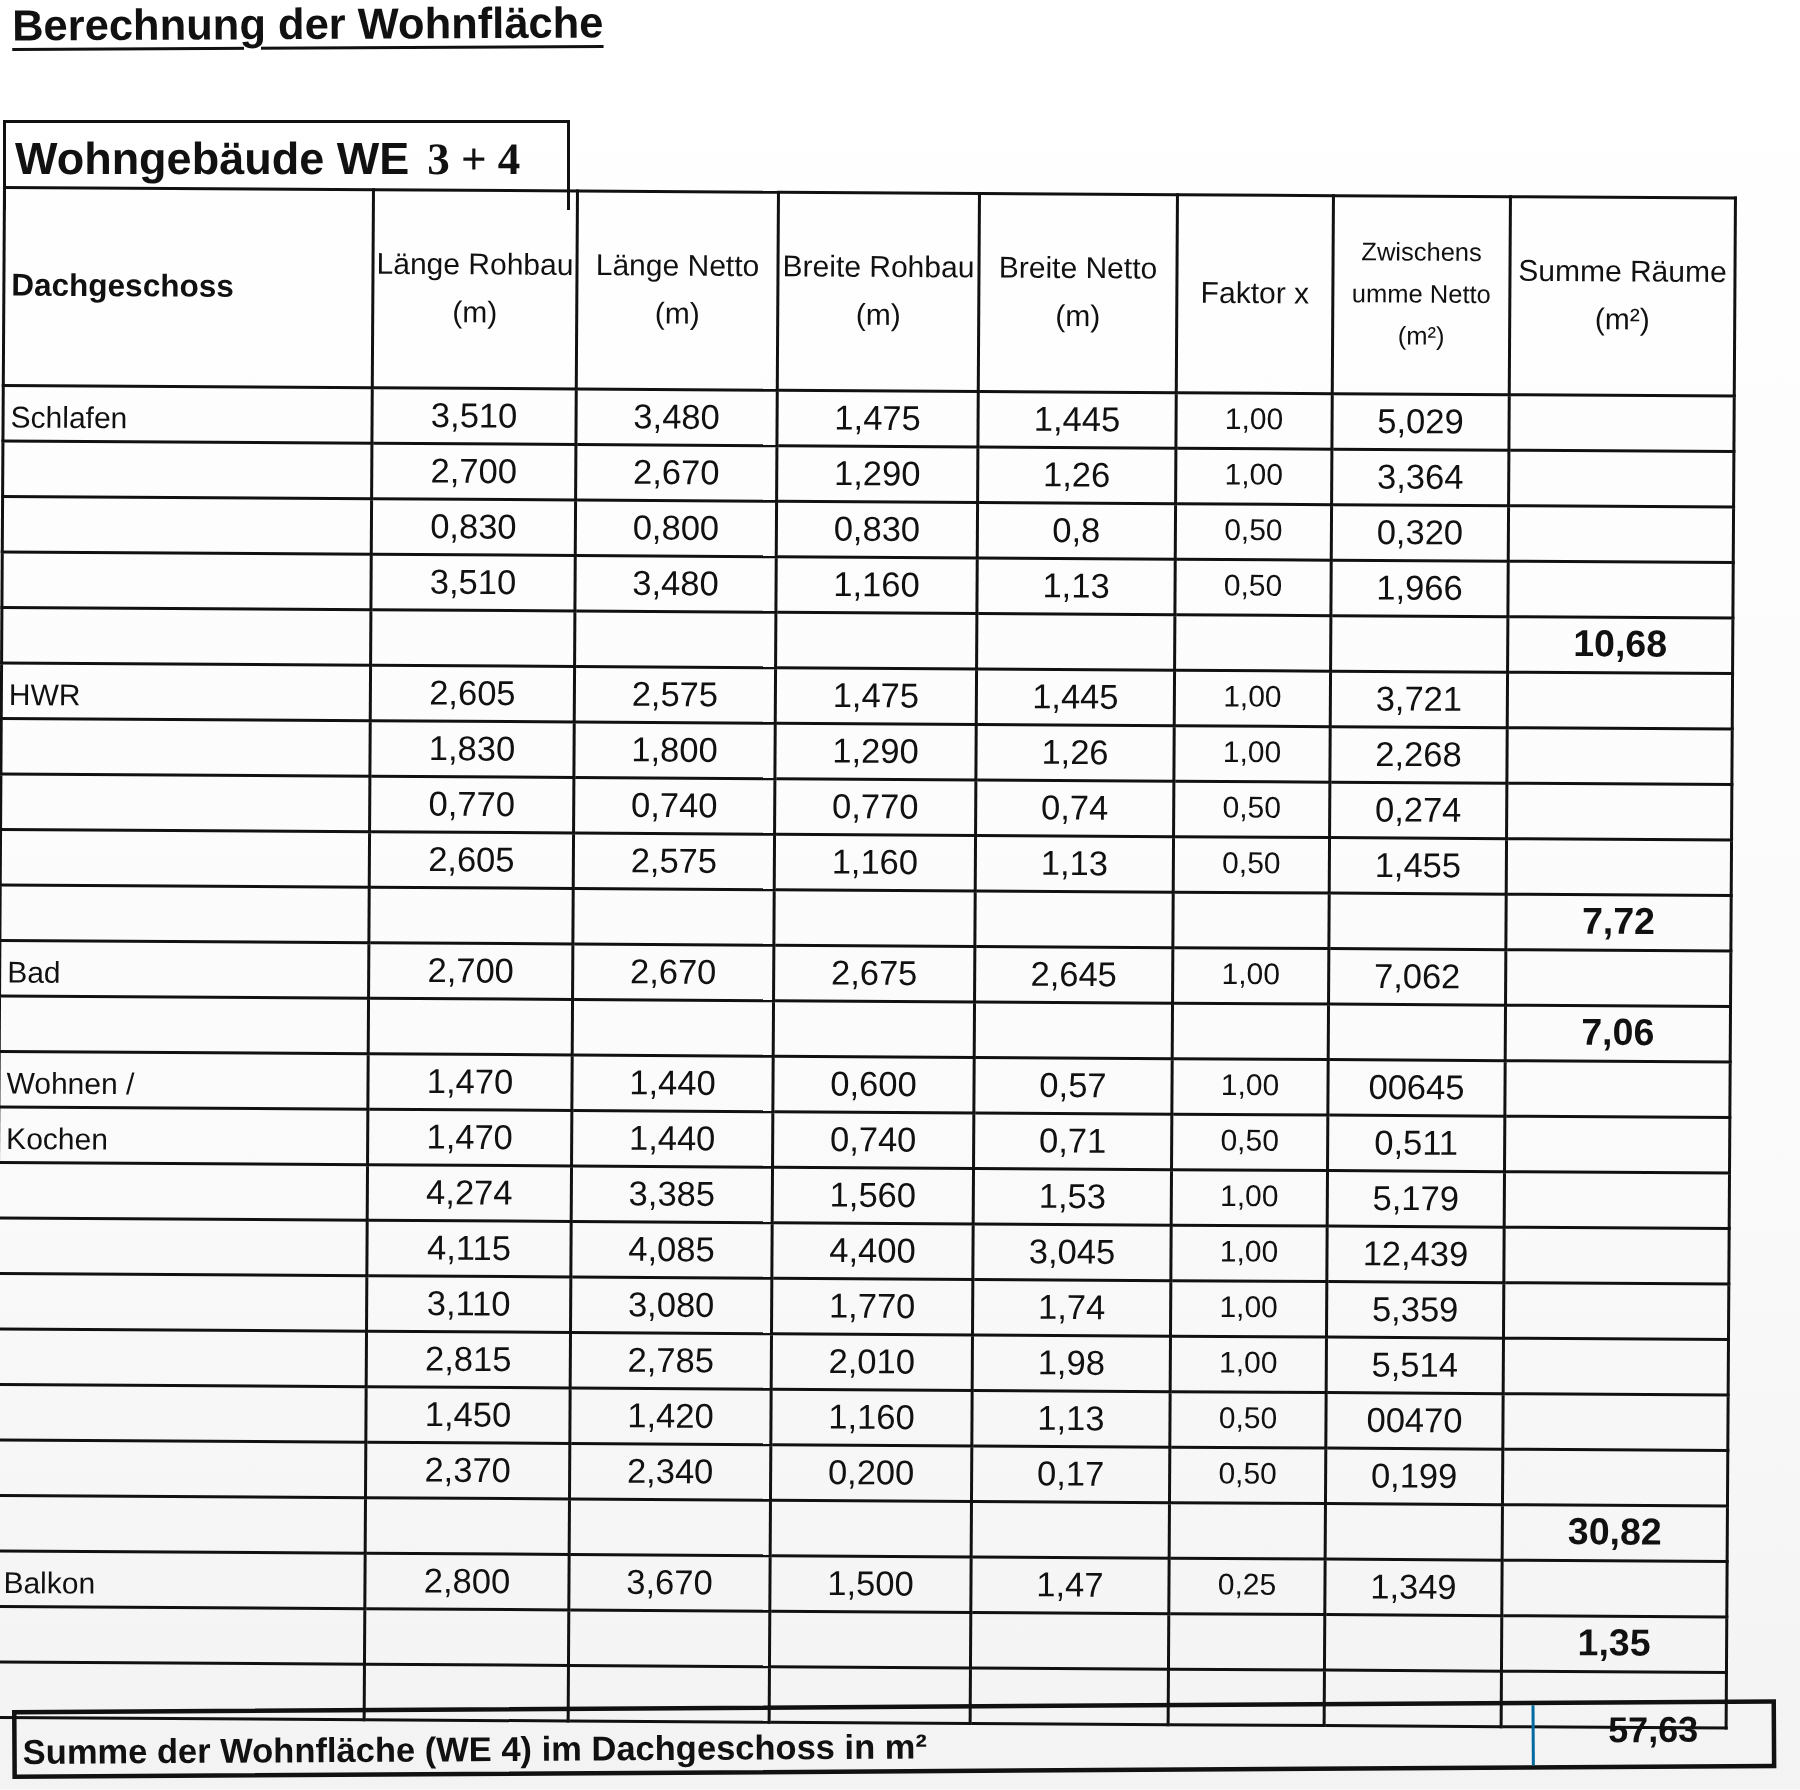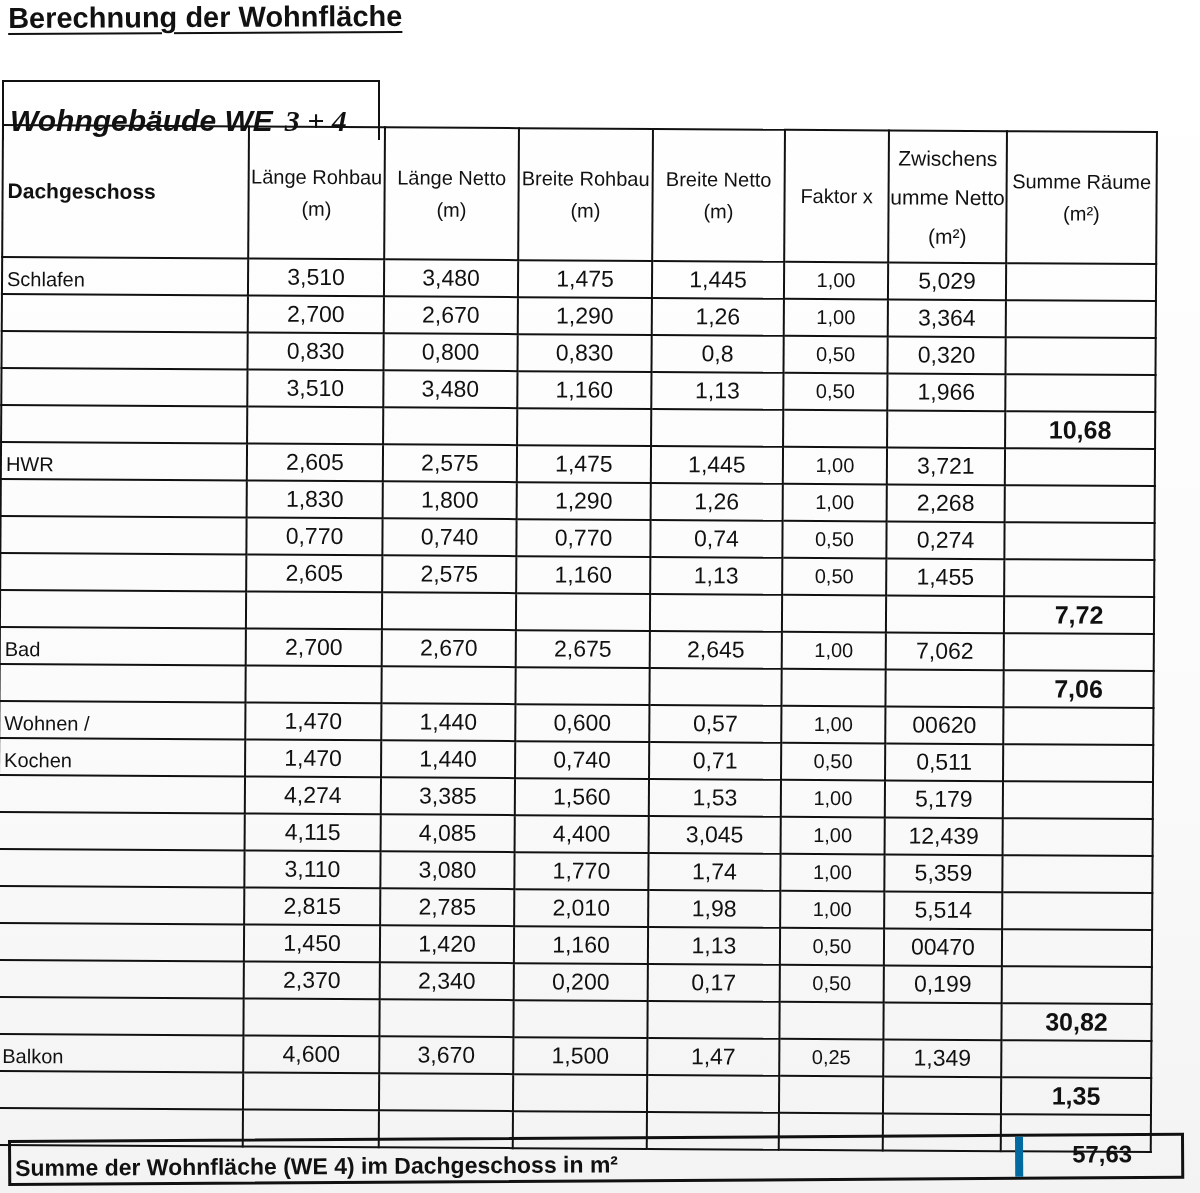"Wohngebäude WE 3 + 4" .building-box { font-style: italic -> none; padding: 22px 0 0 6px -> 8px 0 0 6px }
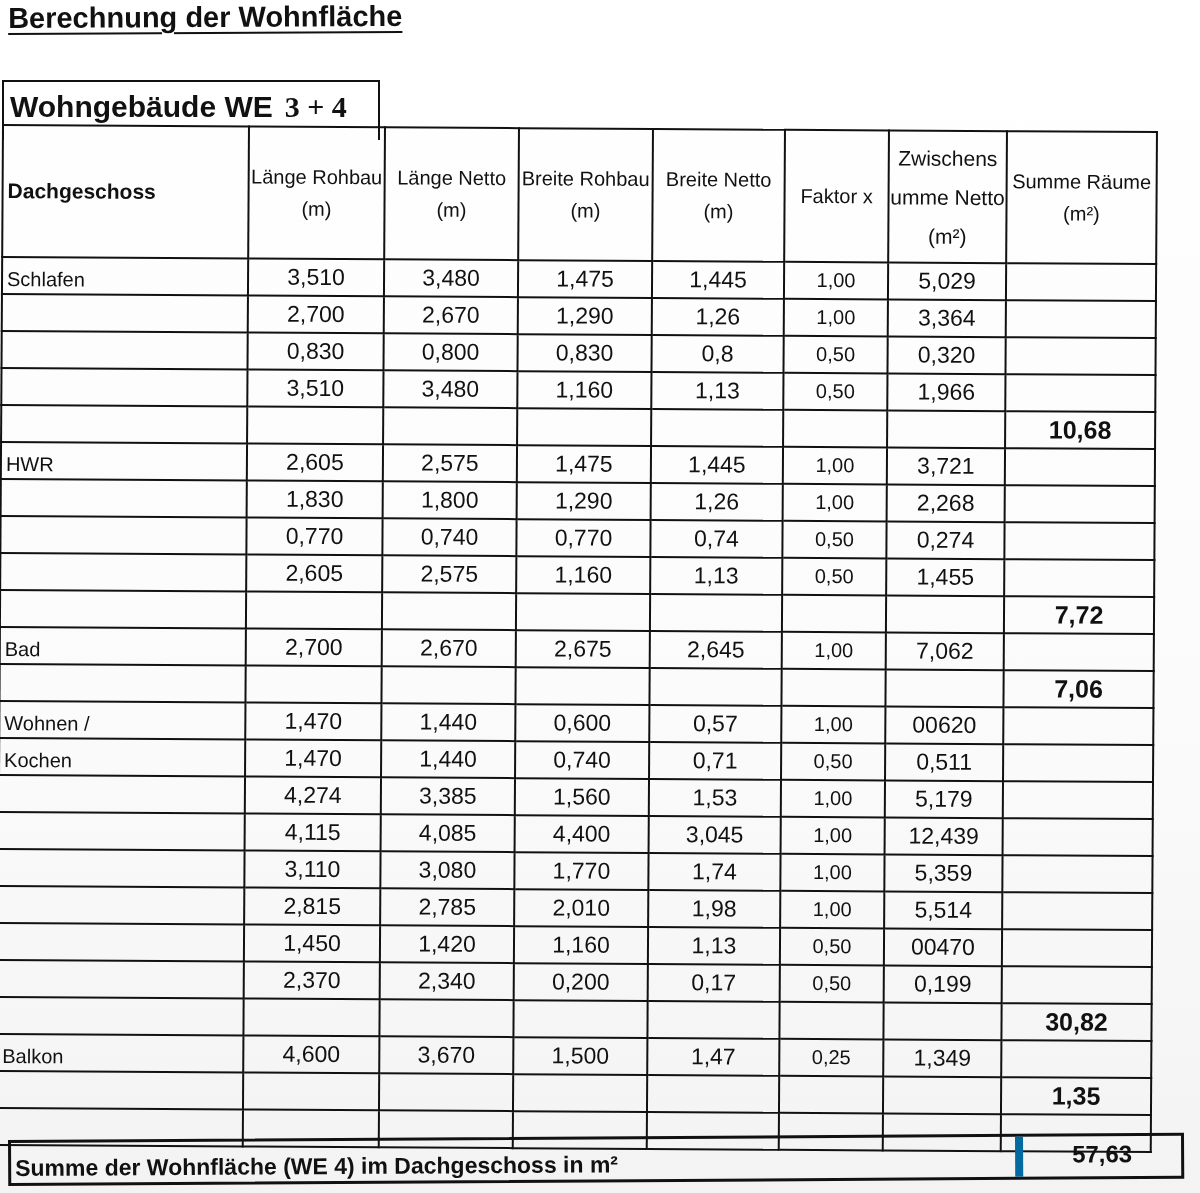"Zwischens umme Netto (m²)" table.calc th.small { font-size: 21px -> 17px; line-height: 39px -> 28px }
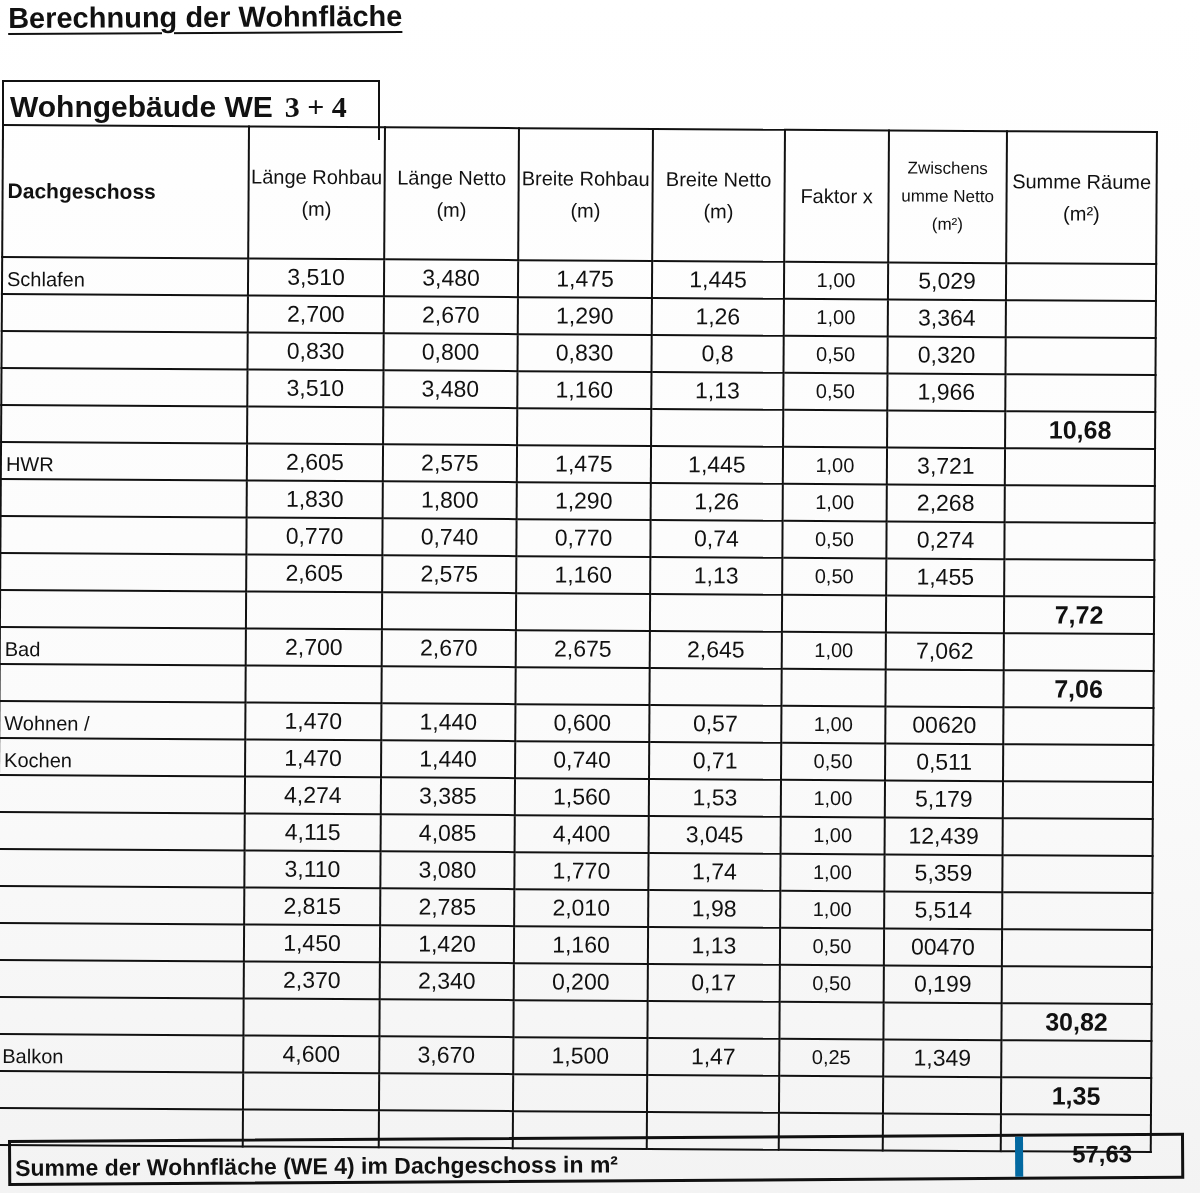"00620" td { text: 00620 -> 00645 }
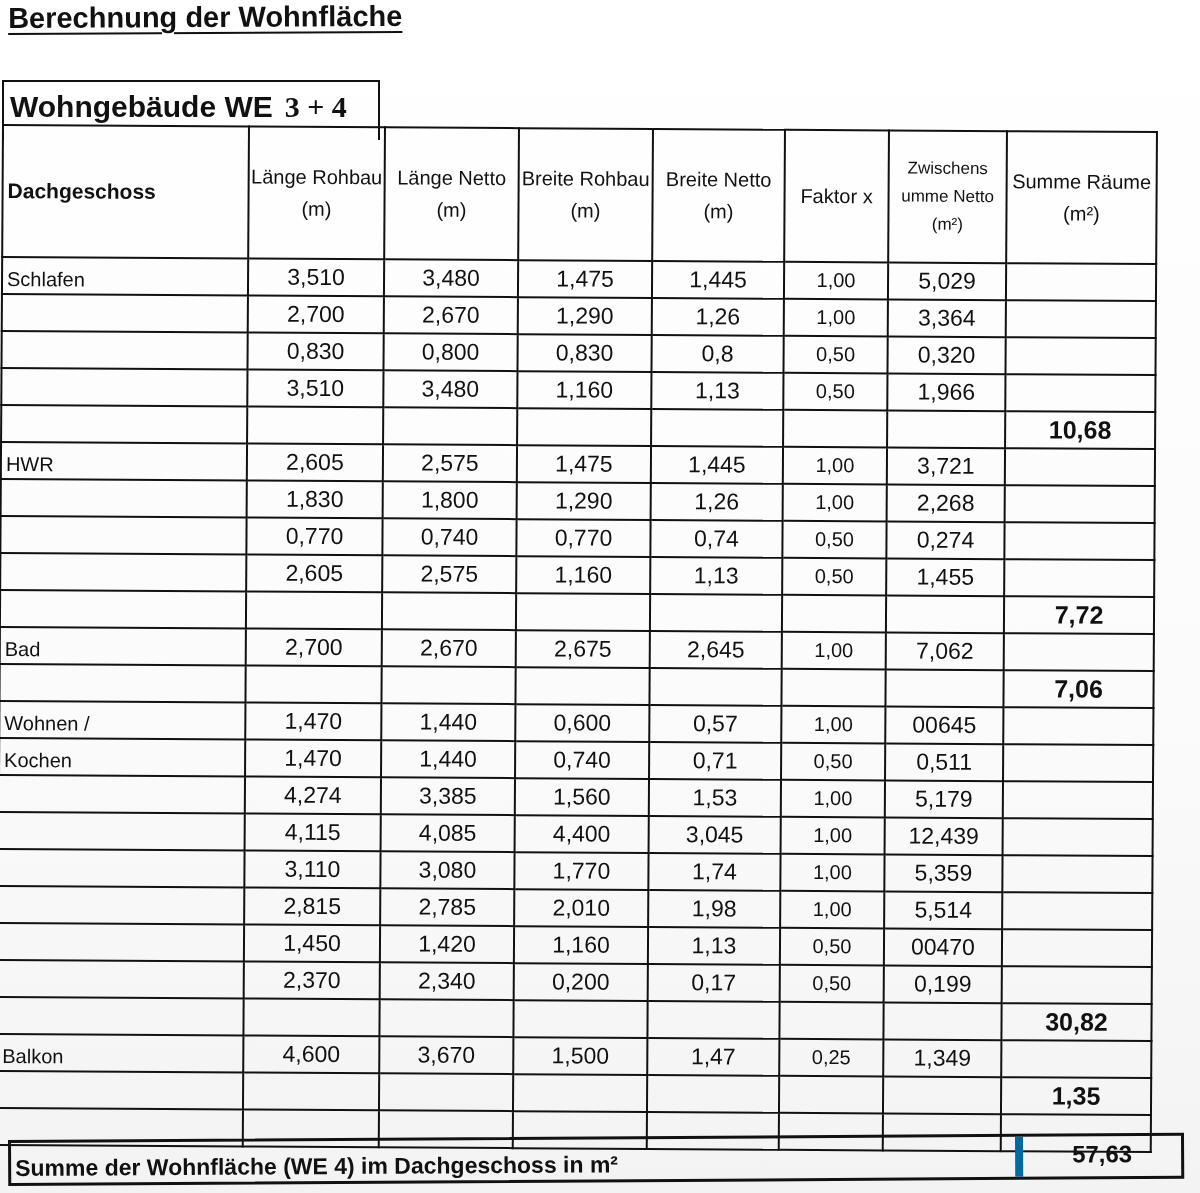"4,600" td { text: 4,600 -> 2,800 }
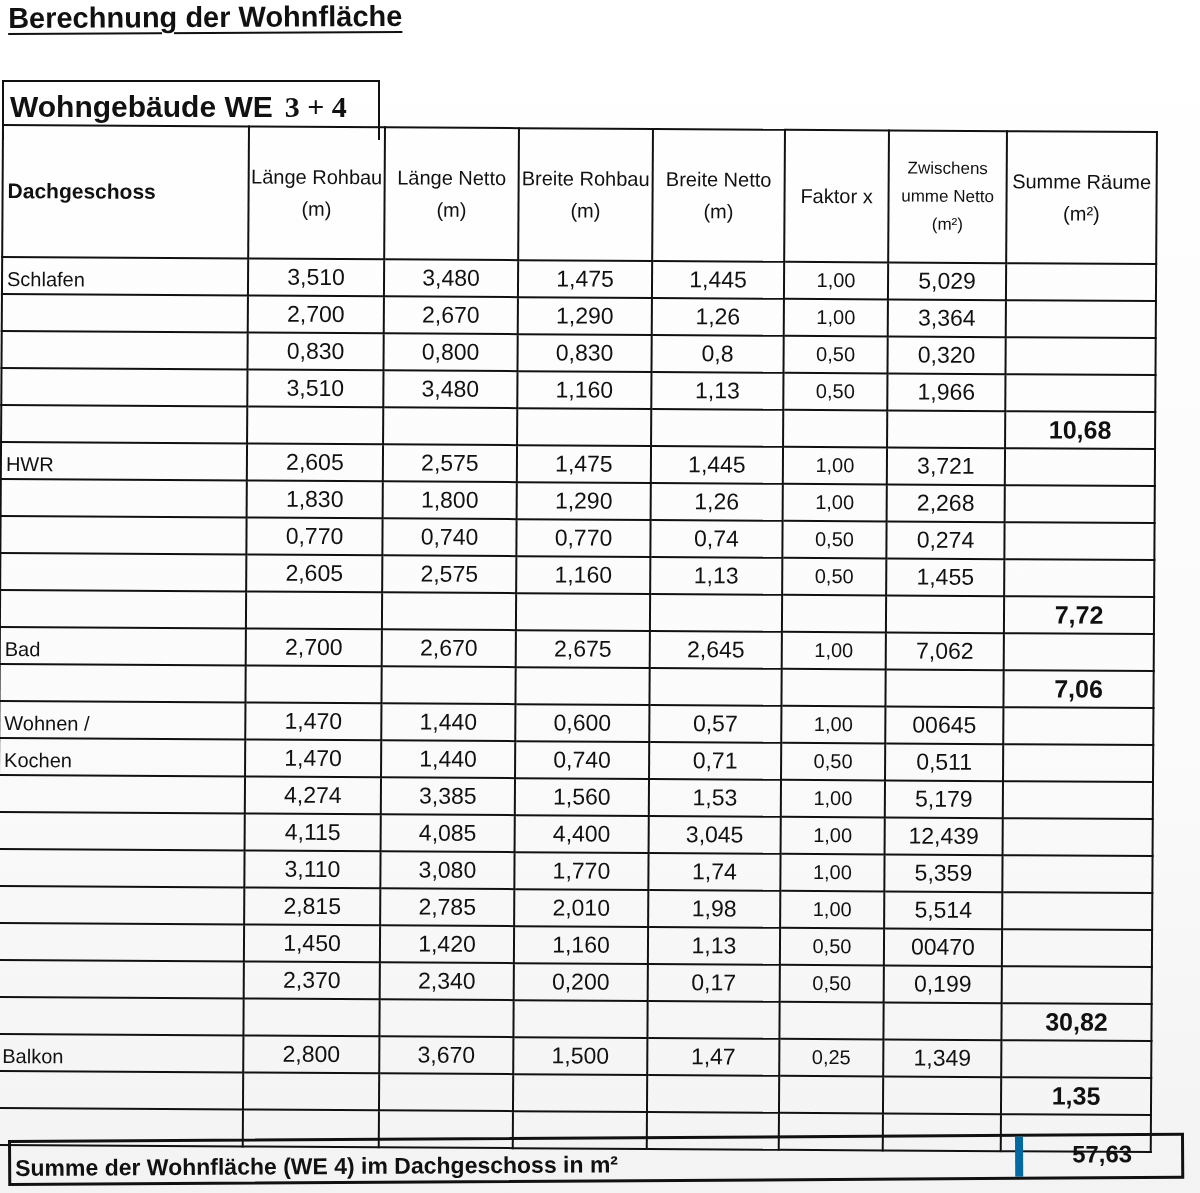"57,63" .total-value { border-left: 8px solid #0369a1 -> 2px solid #0369a1 }
